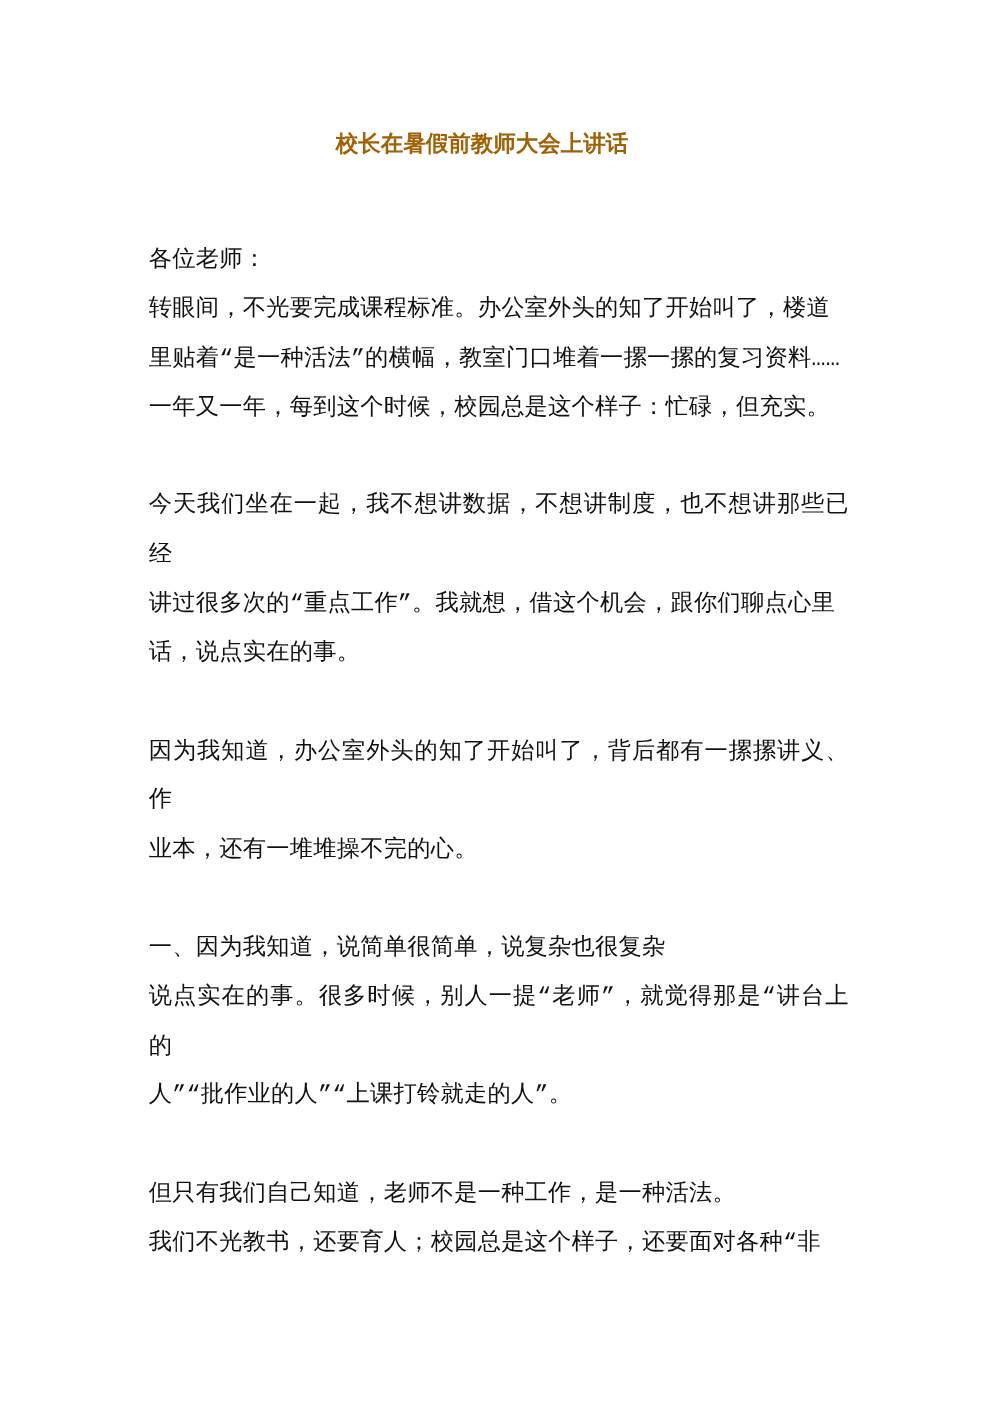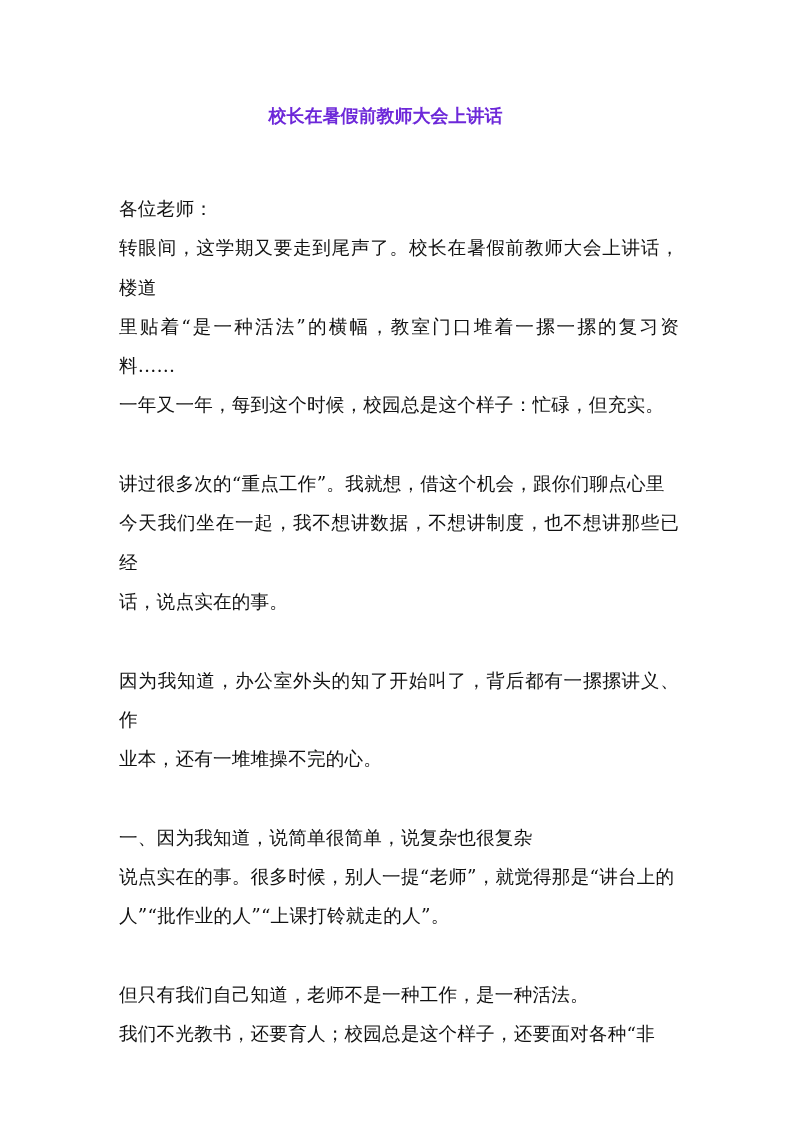"校长在暑假前教师大会上讲话" .title { color: #6d28d9 -> #a16207 }
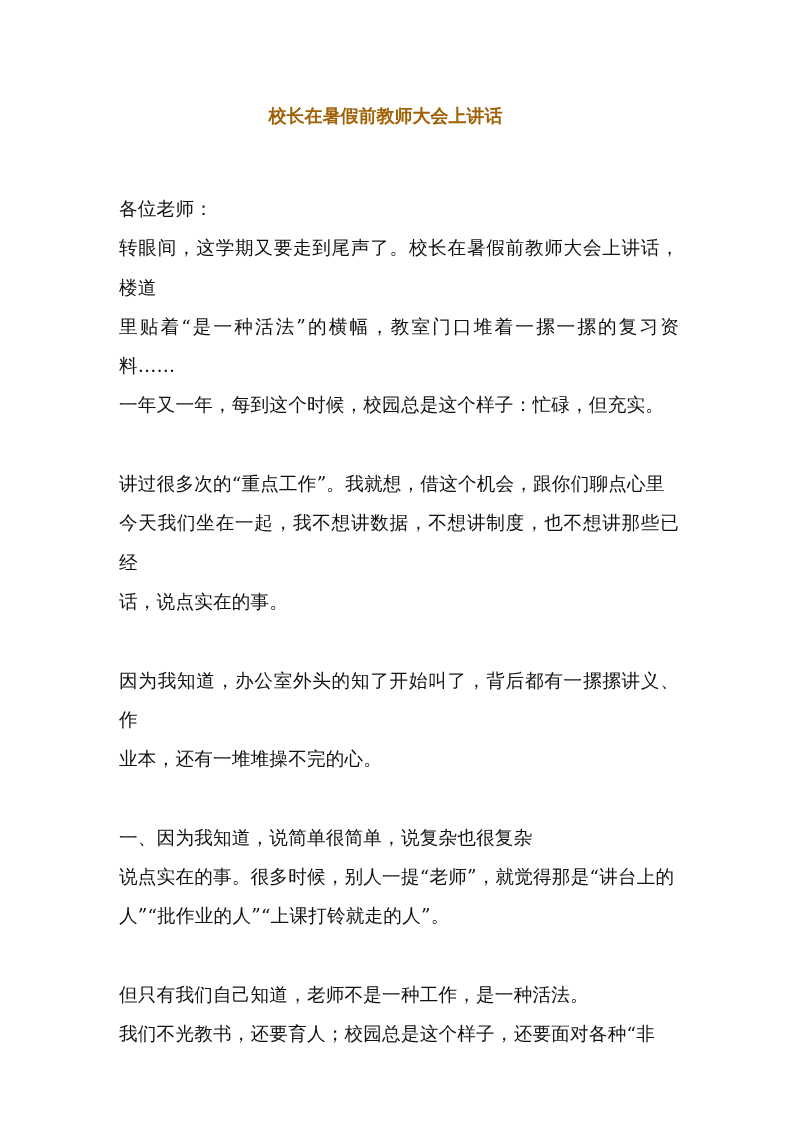"各位老师：" .body-text { font-family: none -> Liberation Mono, monospace }
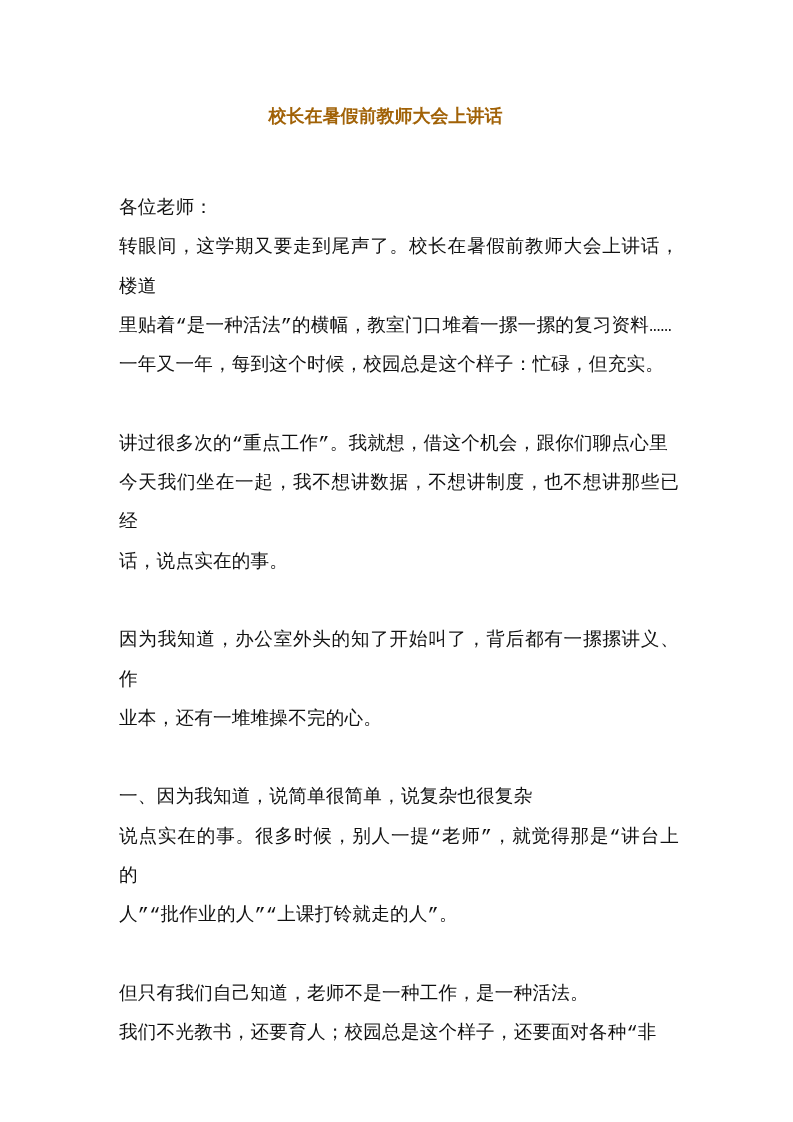"转眼间，这学期又要走到尾声了。校长在暑假前教师大会上讲话，楼道" div.para { text: 这学期又要走到尾声了。校长在暑假前教师大会上讲话 -> 不光要完成课程标准。办公室外头的知了开始叫了 }
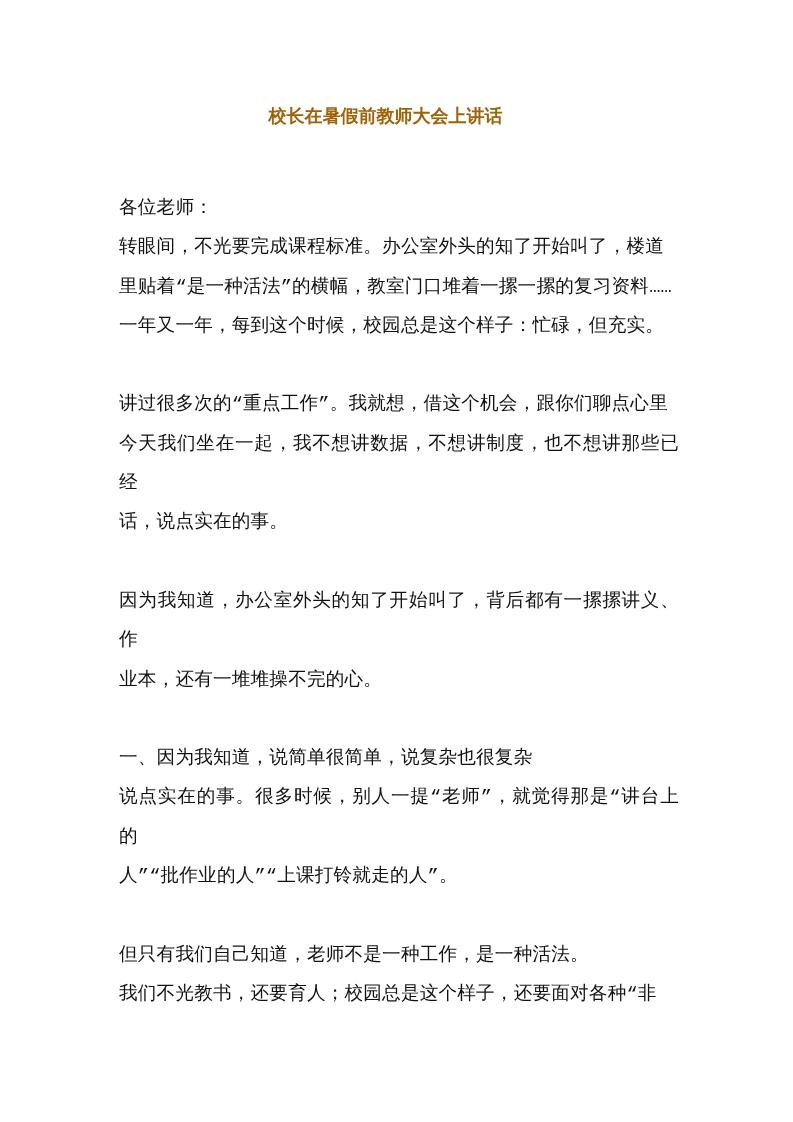"讲过很多次的“重点工作”。我就想，借这个机会，跟你们聊点心里" div.para { order: before "今天我们坐在一起，我不想讲数据，不想讲制度，也不想讲那些已经" -> after "今天我们坐在一起，我不想讲数据，不想讲制度，也不想讲那些已经" }
